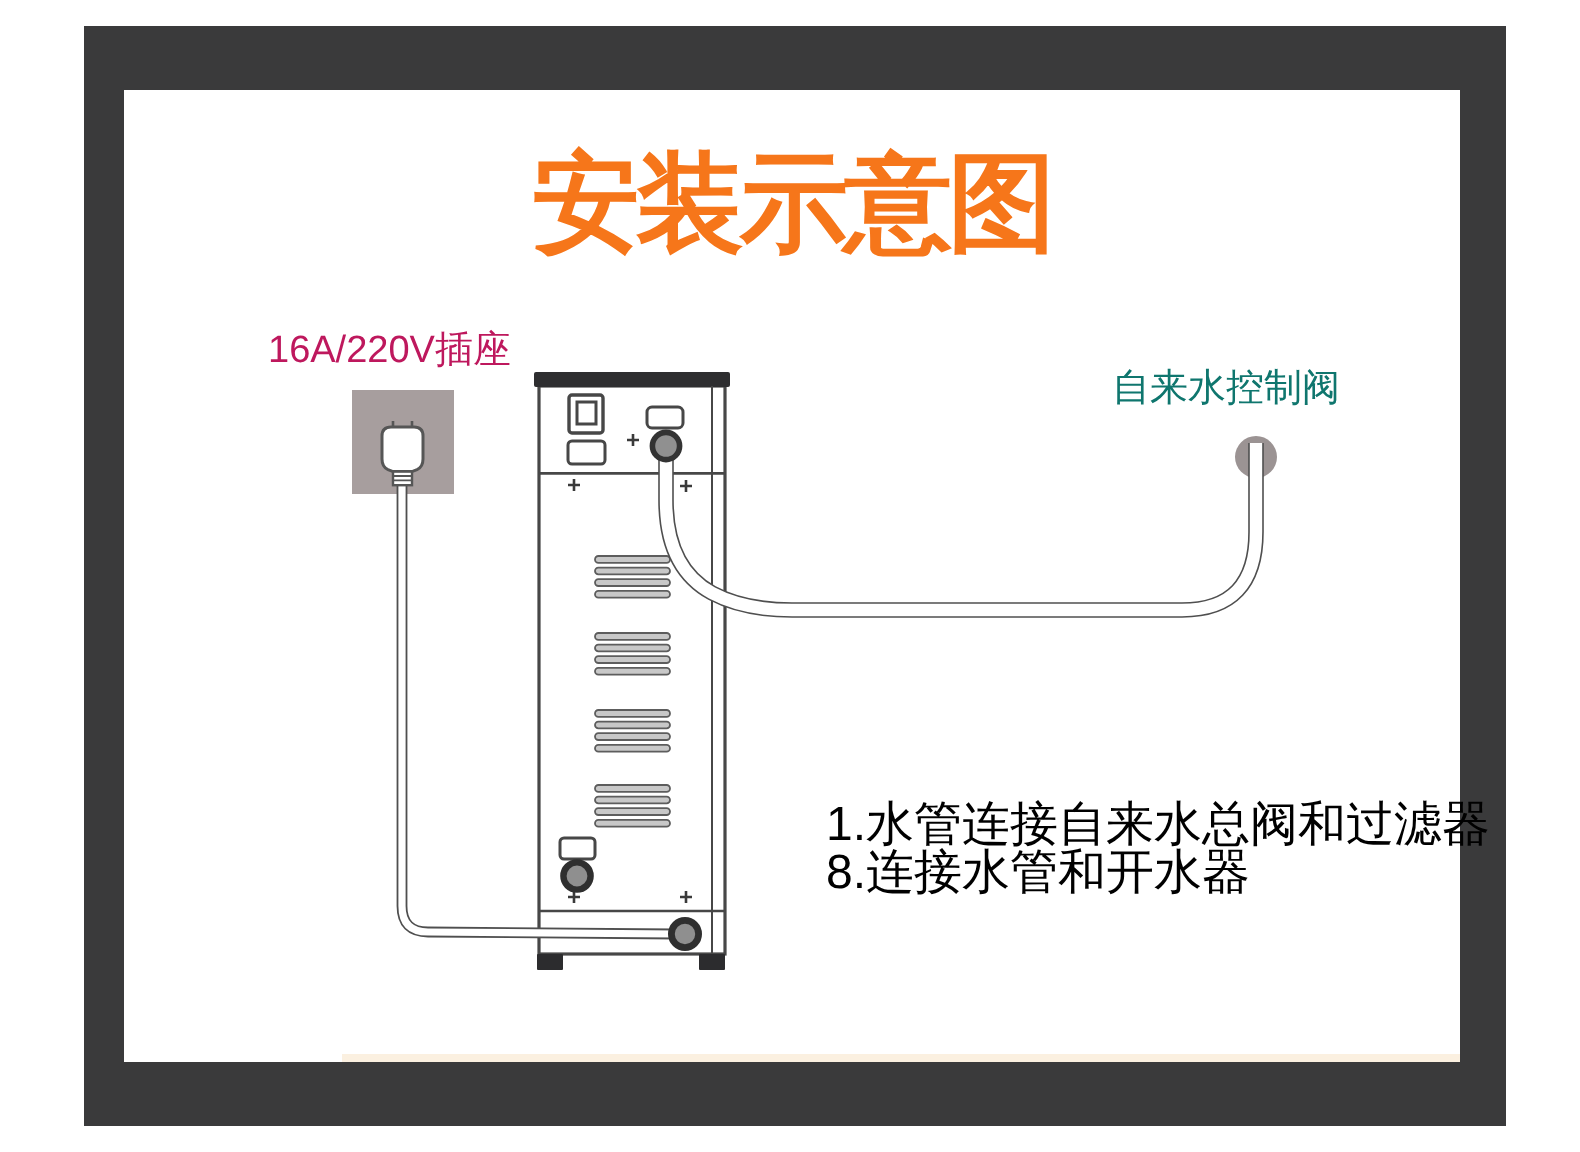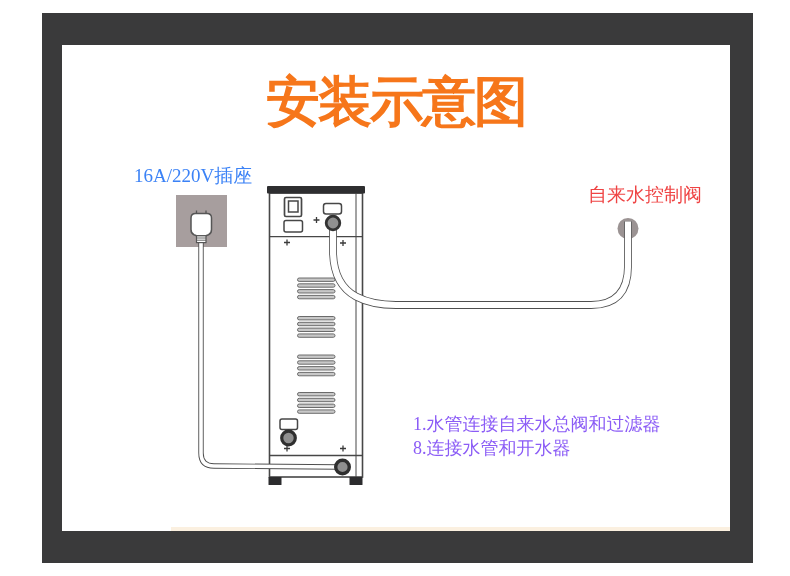"安装示意图" #page { font-family: Liberation Serif, serif -> Liberation Sans, sans-serif }
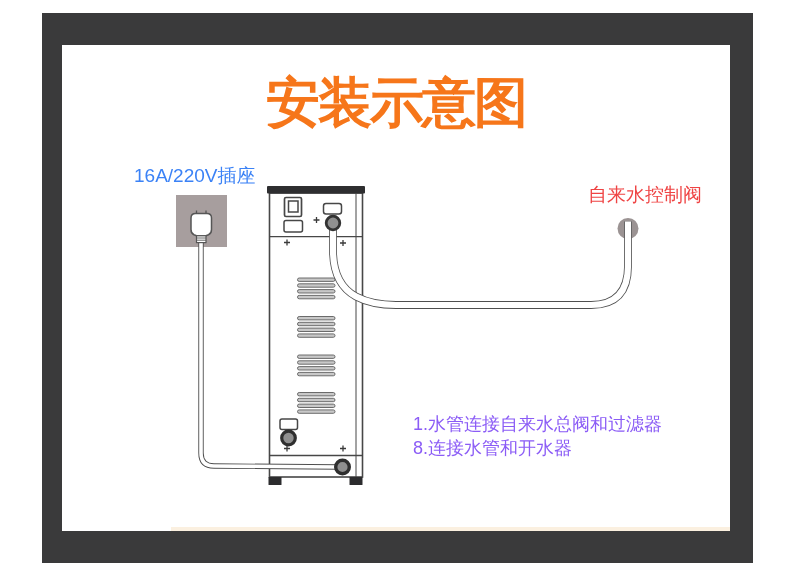"16A/220V插座" .diagram-label { color: #3b82f6 -> #be185d }
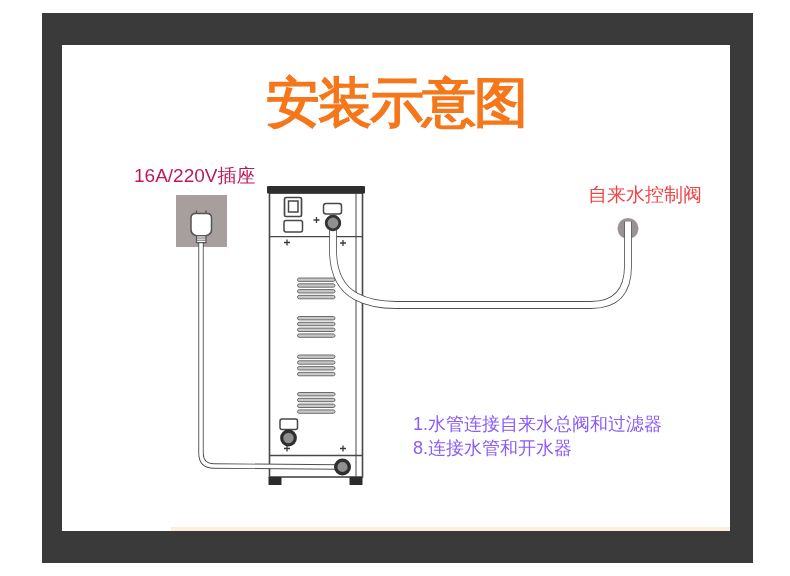"自来水控制阀" #valve-label { color: #ef4444 -> #0f766e; margin-left: 32px -> none }
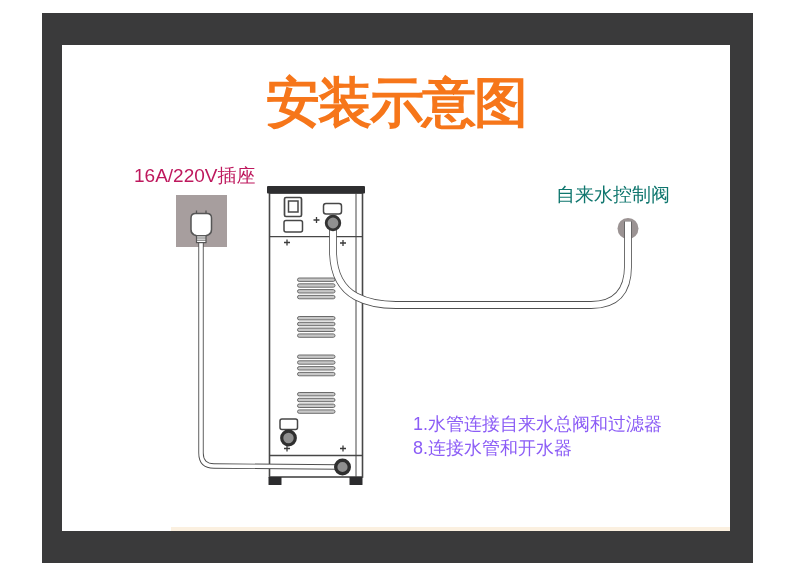"1.水管连接自来水总阀和过滤器" .instructions { color: #8b5cf6 -> #000000; font-size: 18px -> 24px; top: 413px -> 401px }
